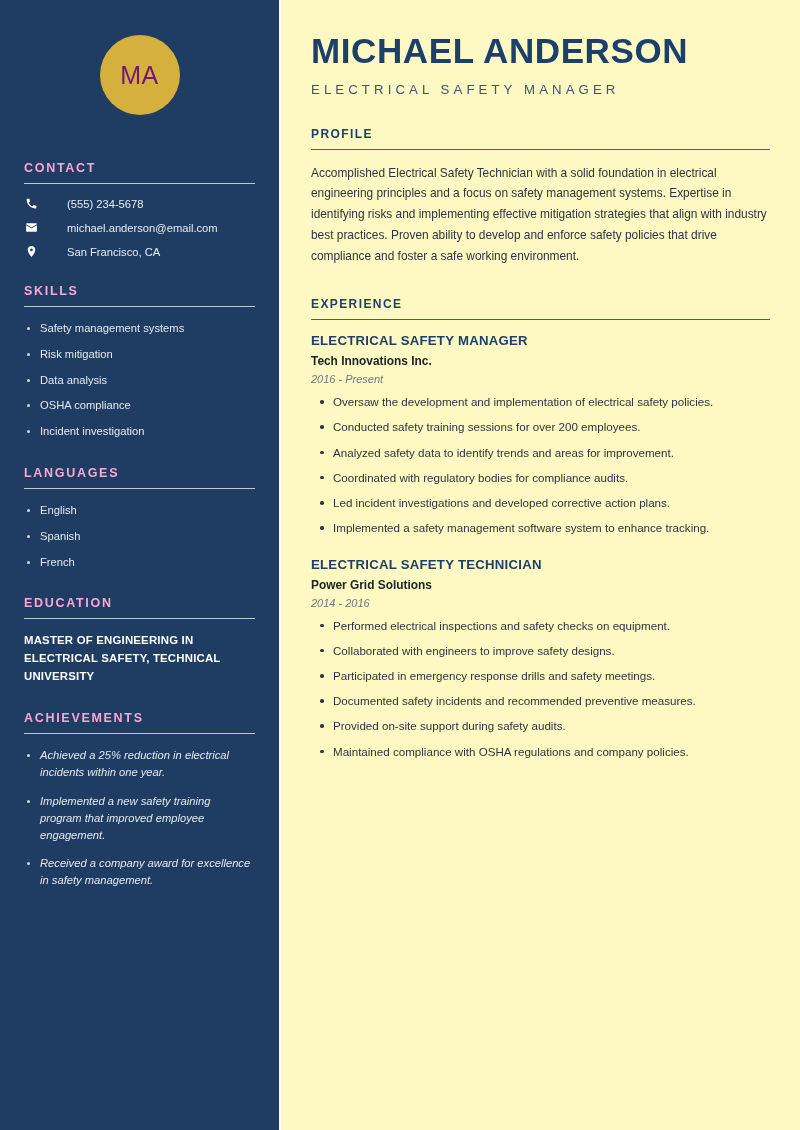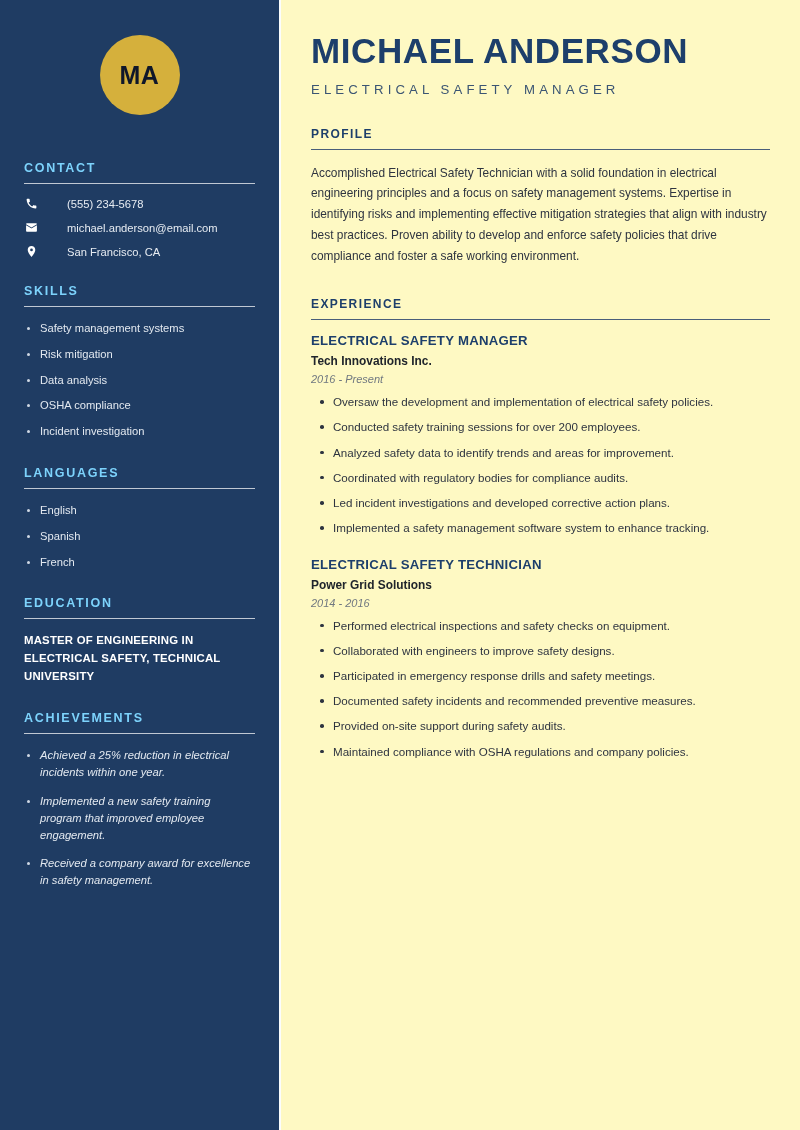"MA" .avatar { color: #0f172a -> #701a75; font-weight: bold -> normal }
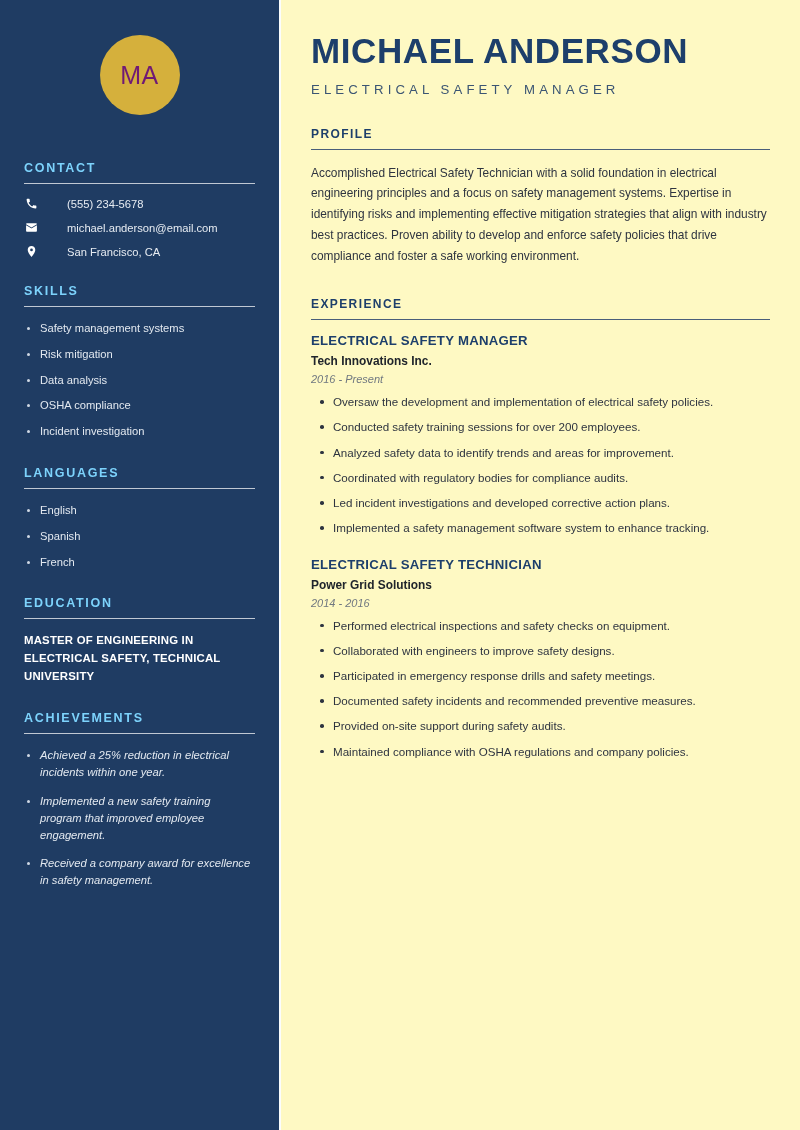"CONTACT" .side-heading { color: #7dd3fc -> #f9a8d4 }
